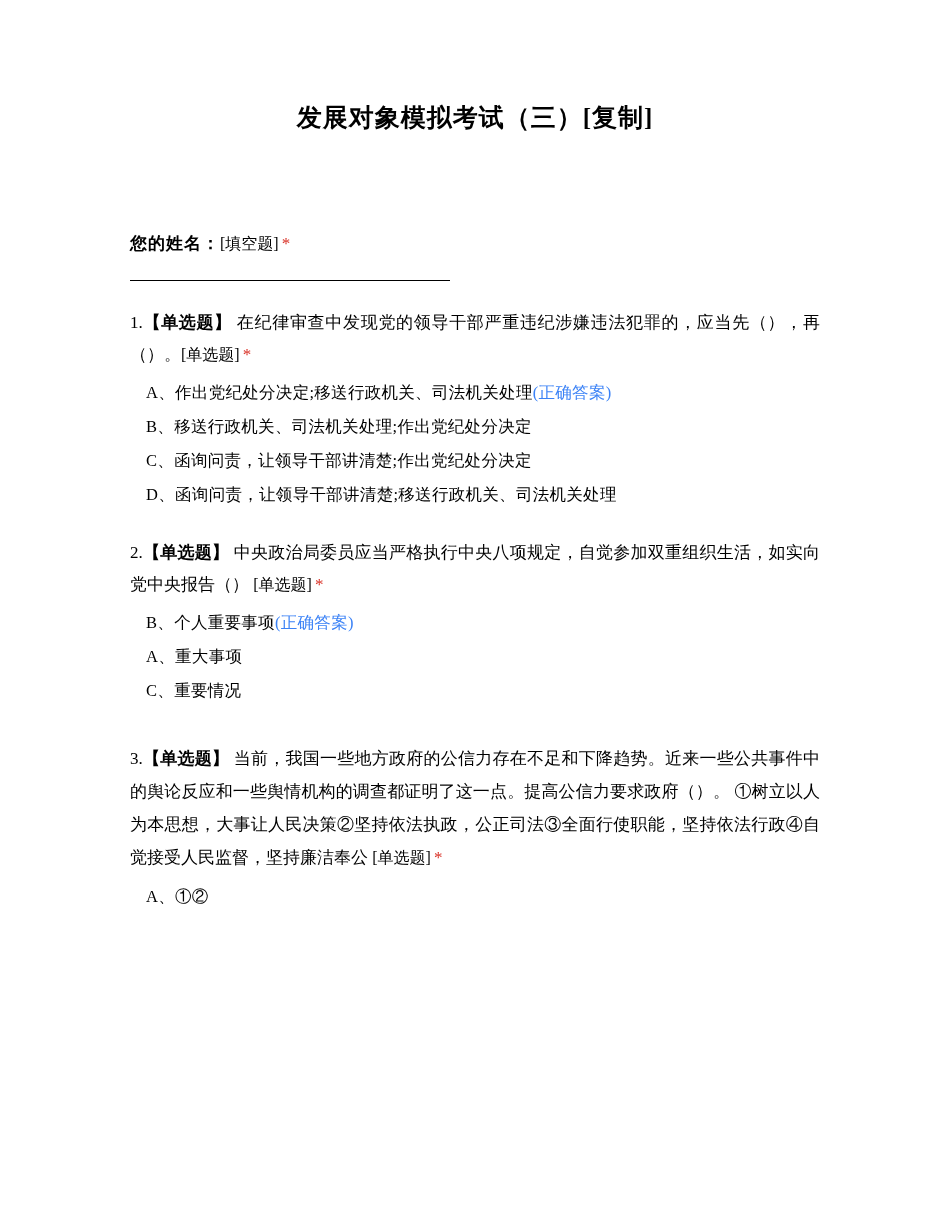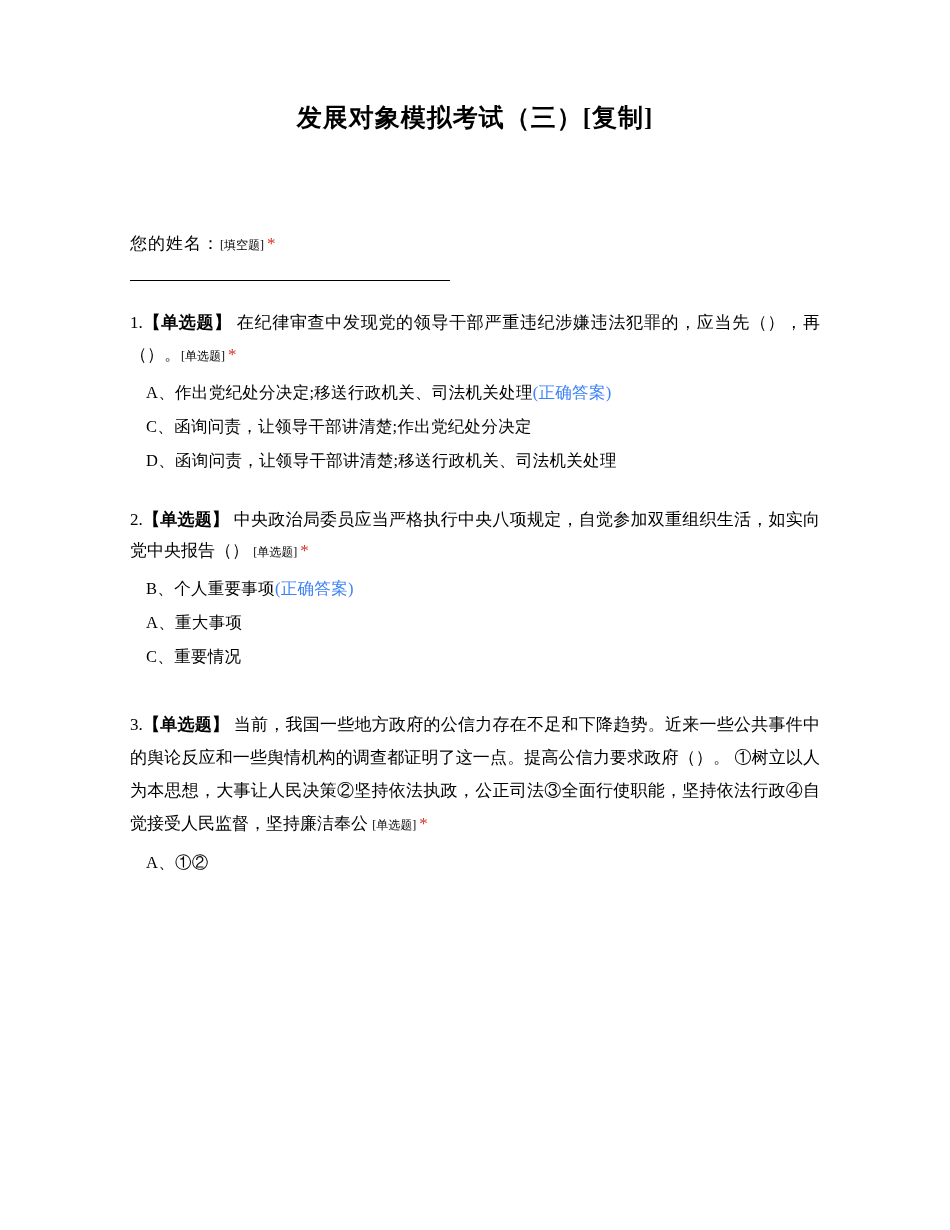"您的姓名：" .name-label { font-weight: normal -> bold }
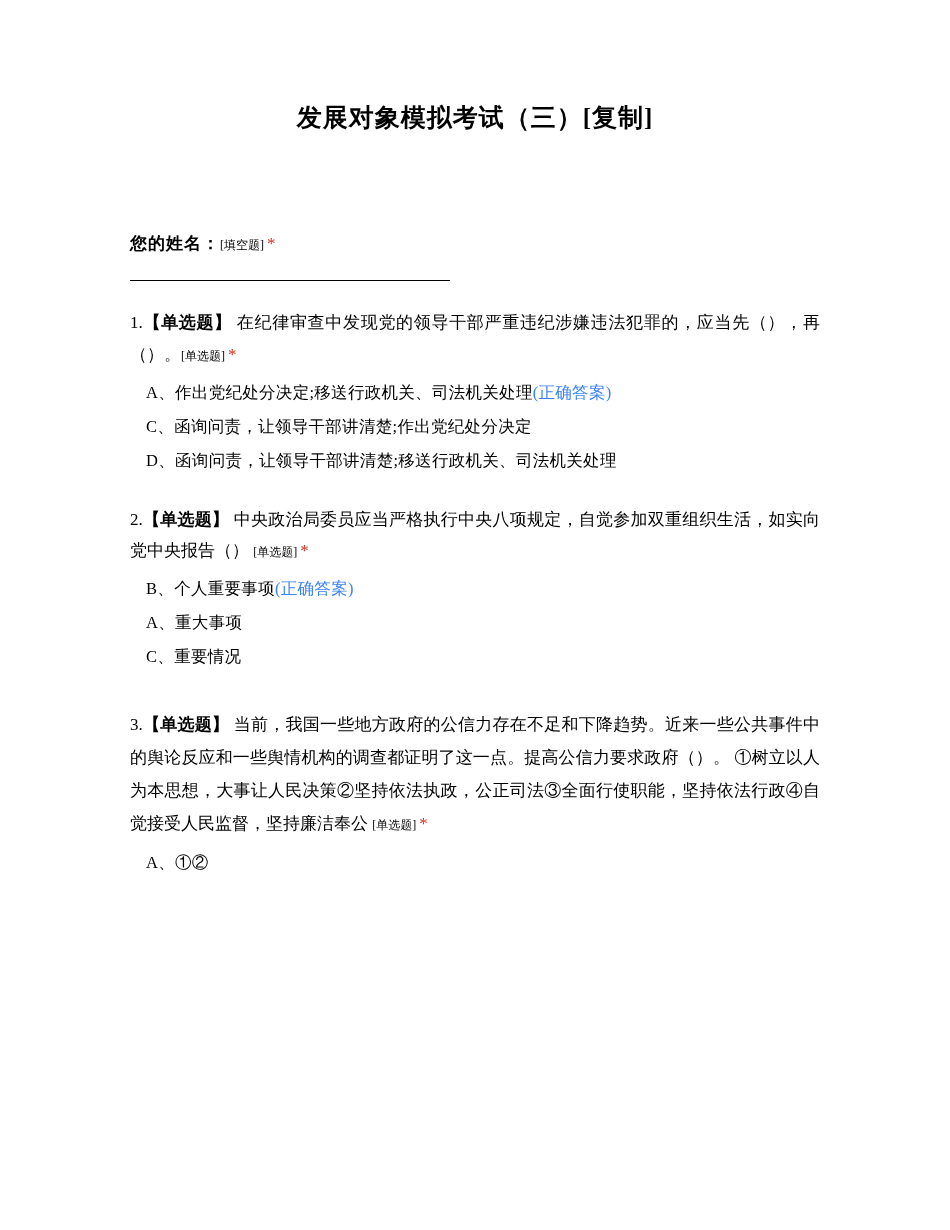"[填空题]" .tag { font-size: 12px -> 16px }
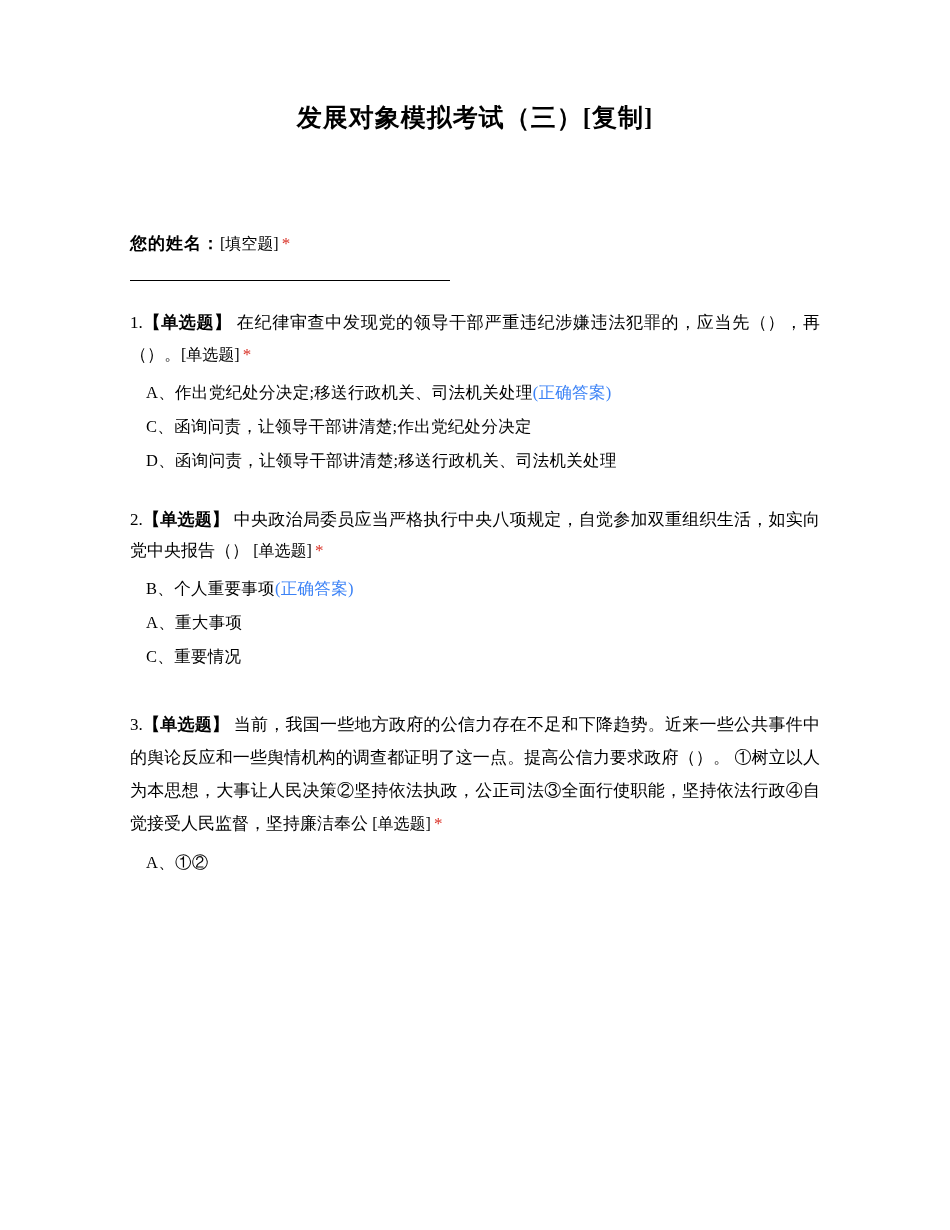"B、移送行政机关、司法机关处理;作出党纪处分决定" div.option { html: none -> <div> <span>B</span>、<span>移送行政机关、司法机关处理;作出党纪处分决定</span> </div> }
